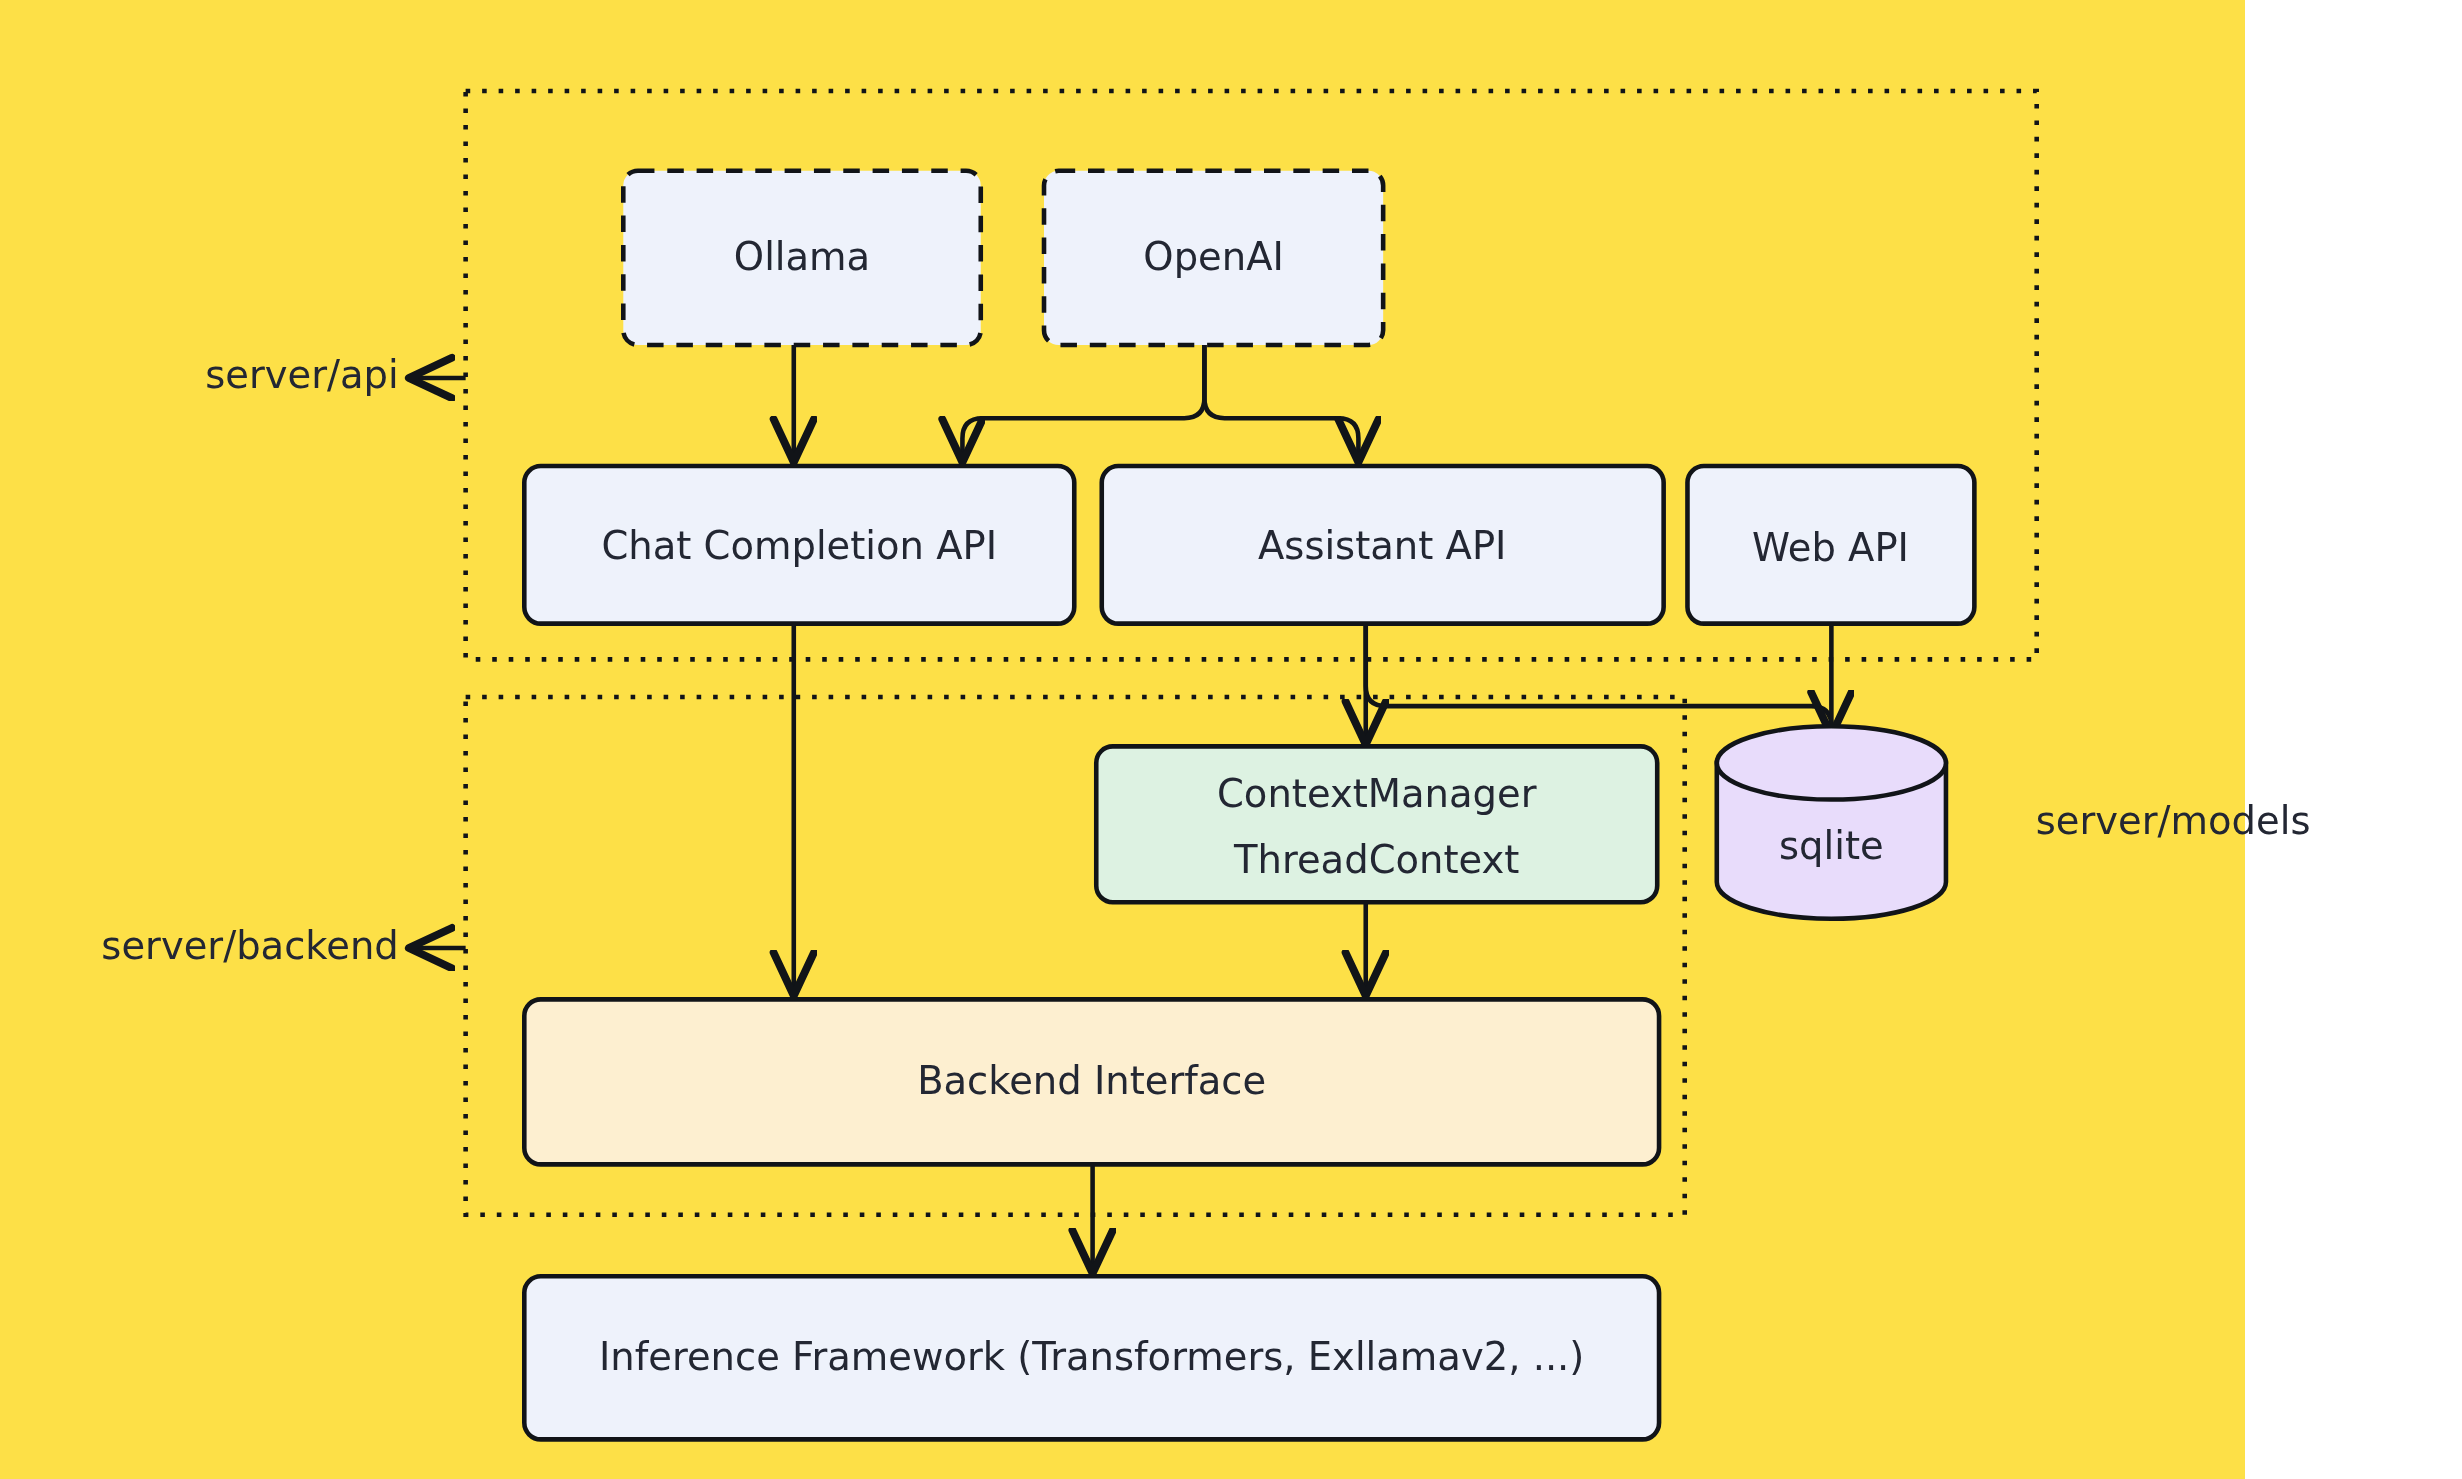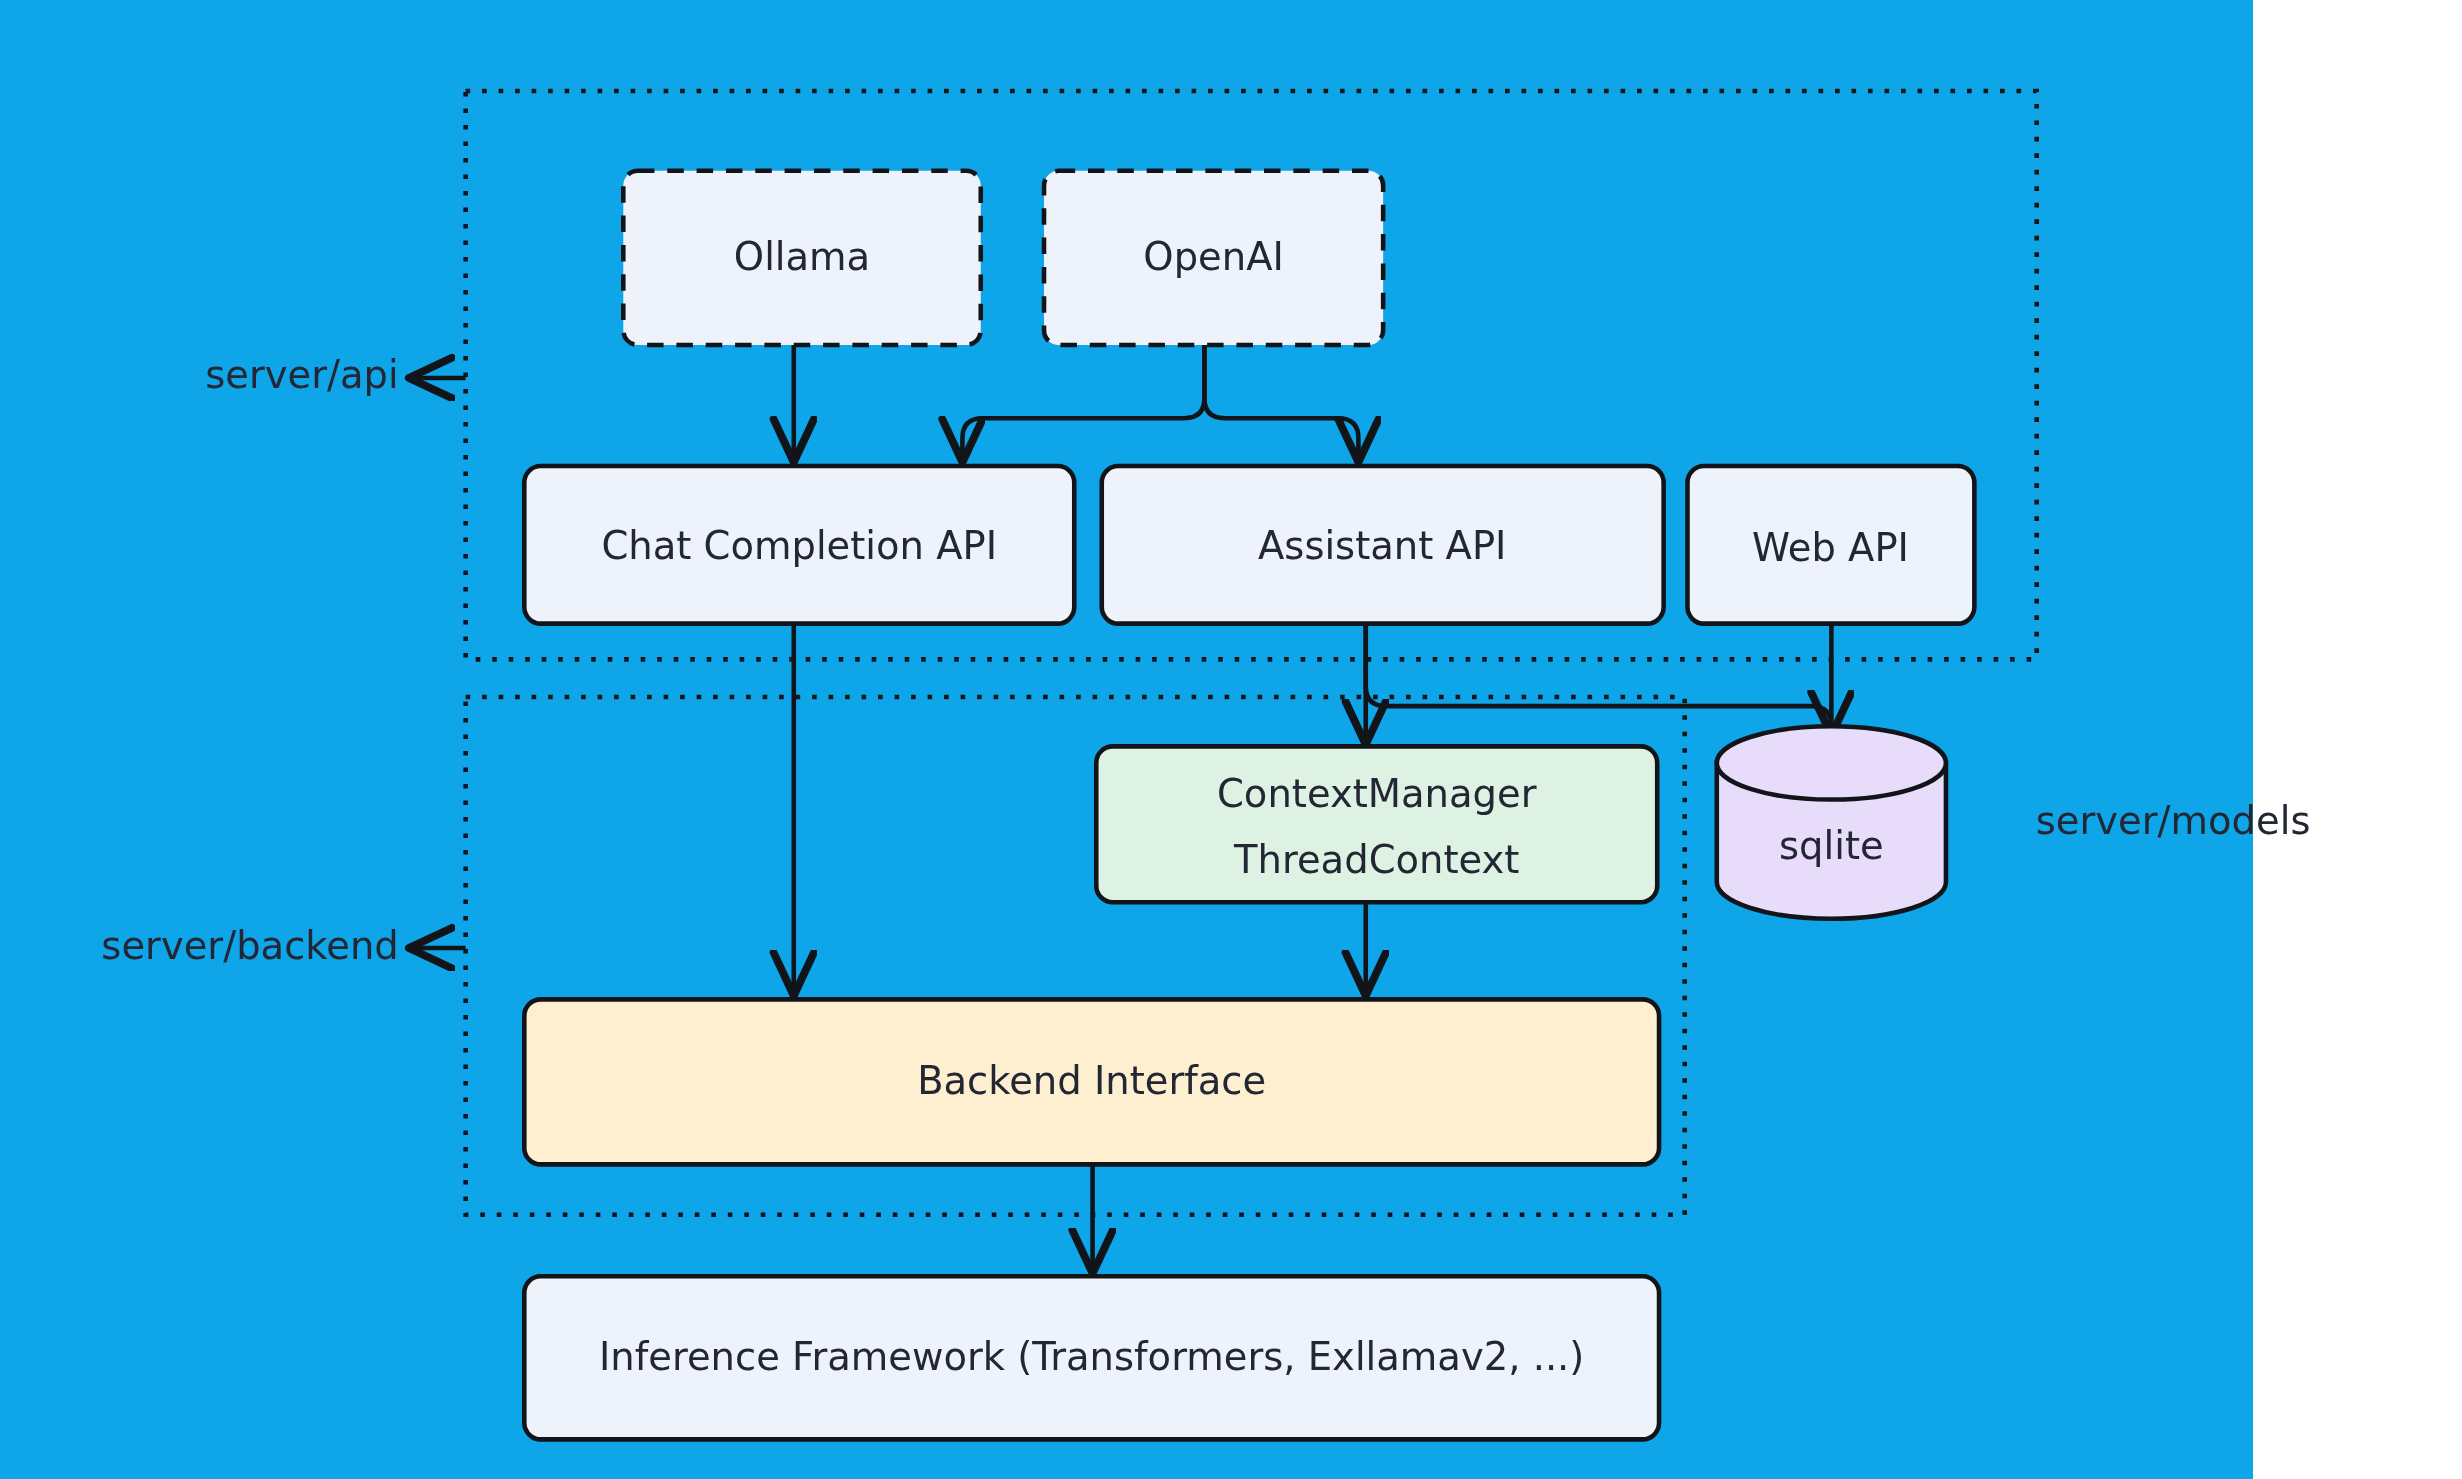"Ollama" #canvas { background: #0ea5e9 -> #fde047; padding-left: 8px -> none }
